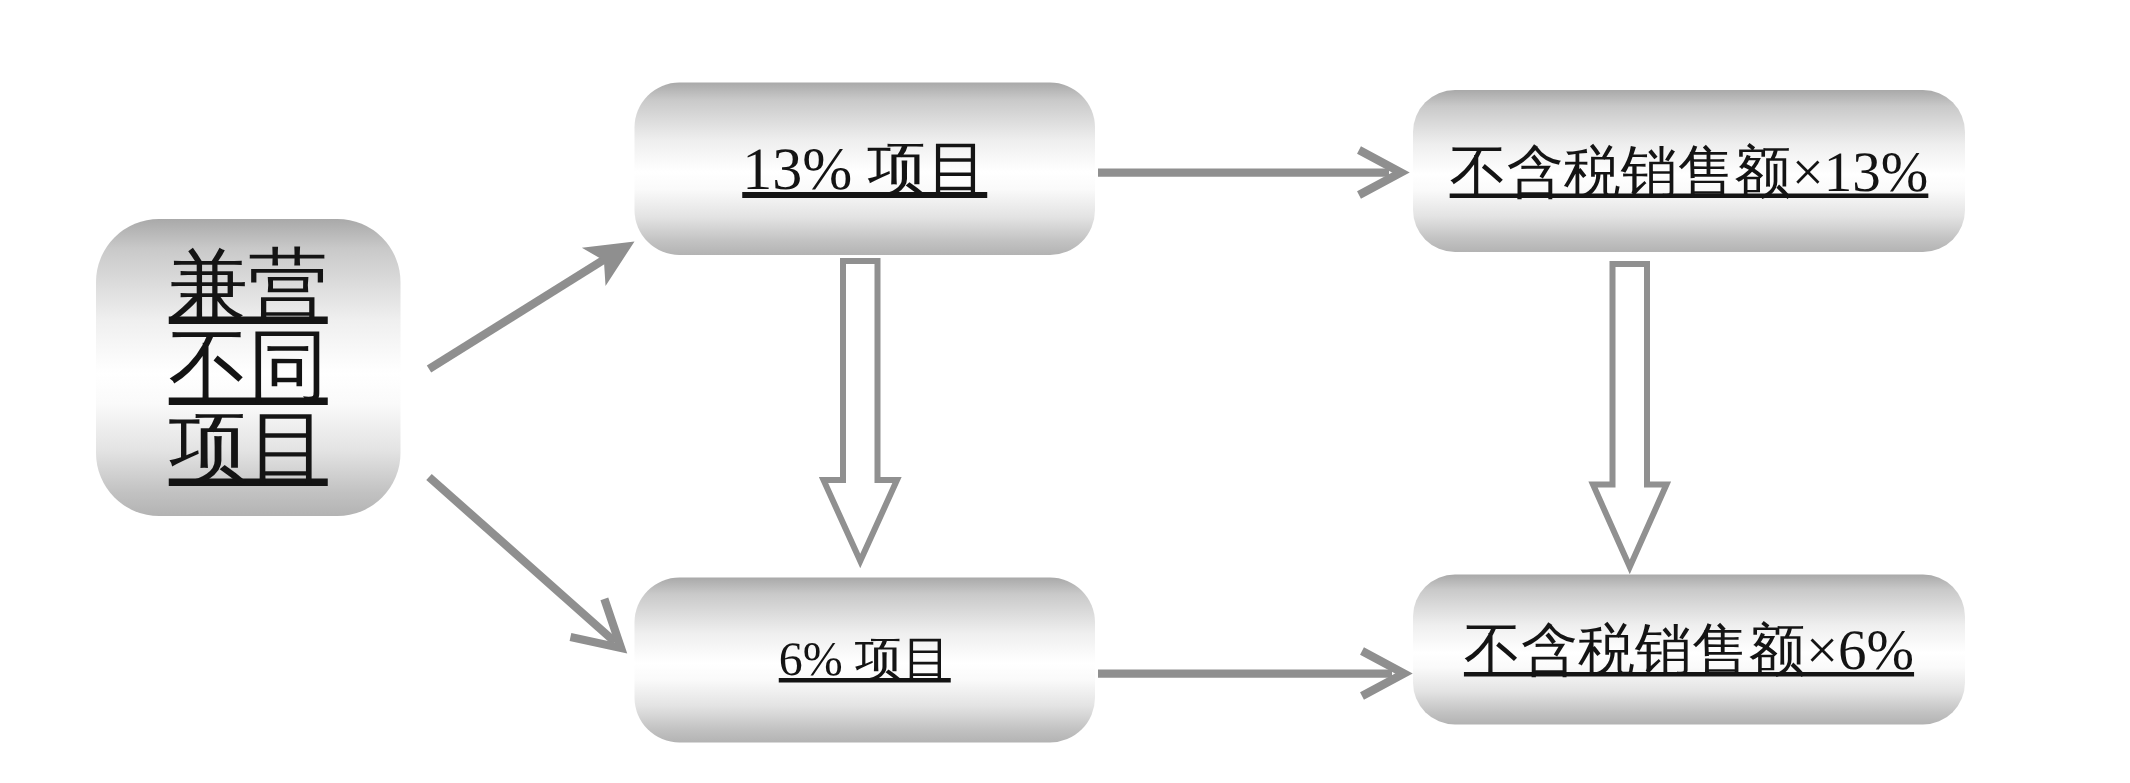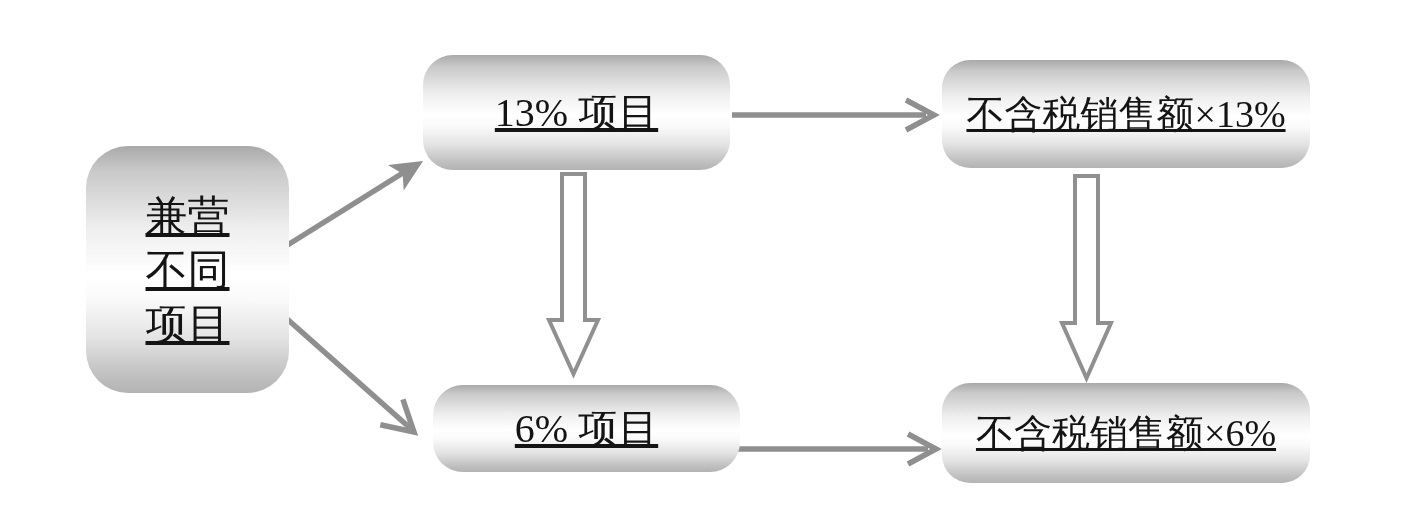"兼营" .node-source { font-size: 42px -> 53px; height: 247px -> 198px; left: 86px -> 64px }
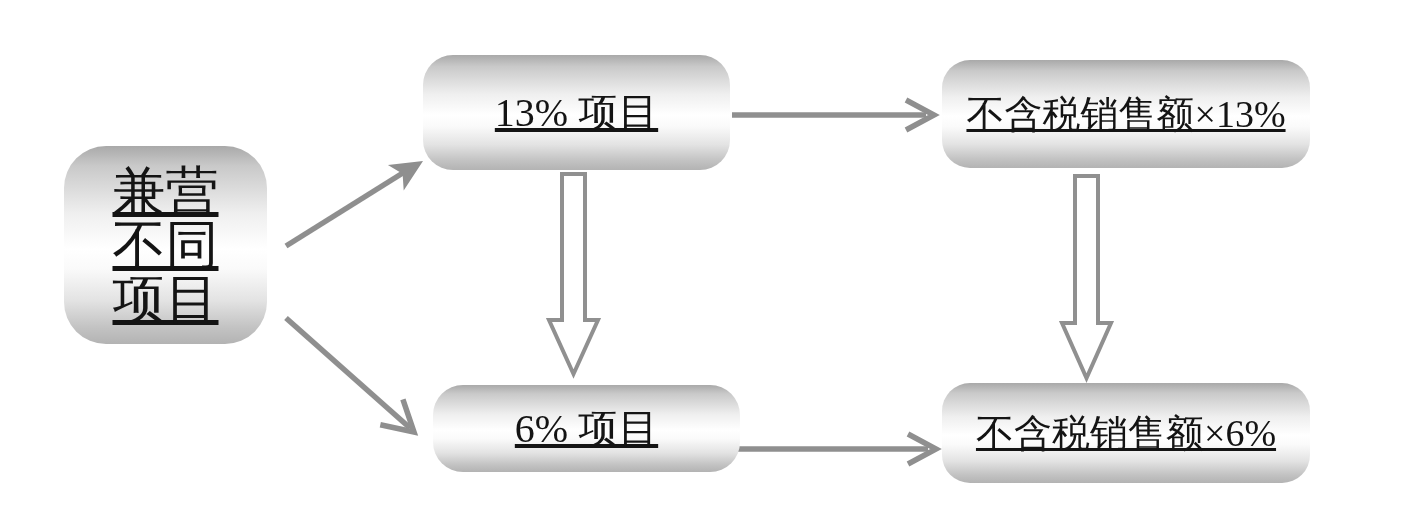"6% 项目" .node-item6 { font-size: 40px -> 32px; height: 87px -> 110px; left: 433px -> 423px }
